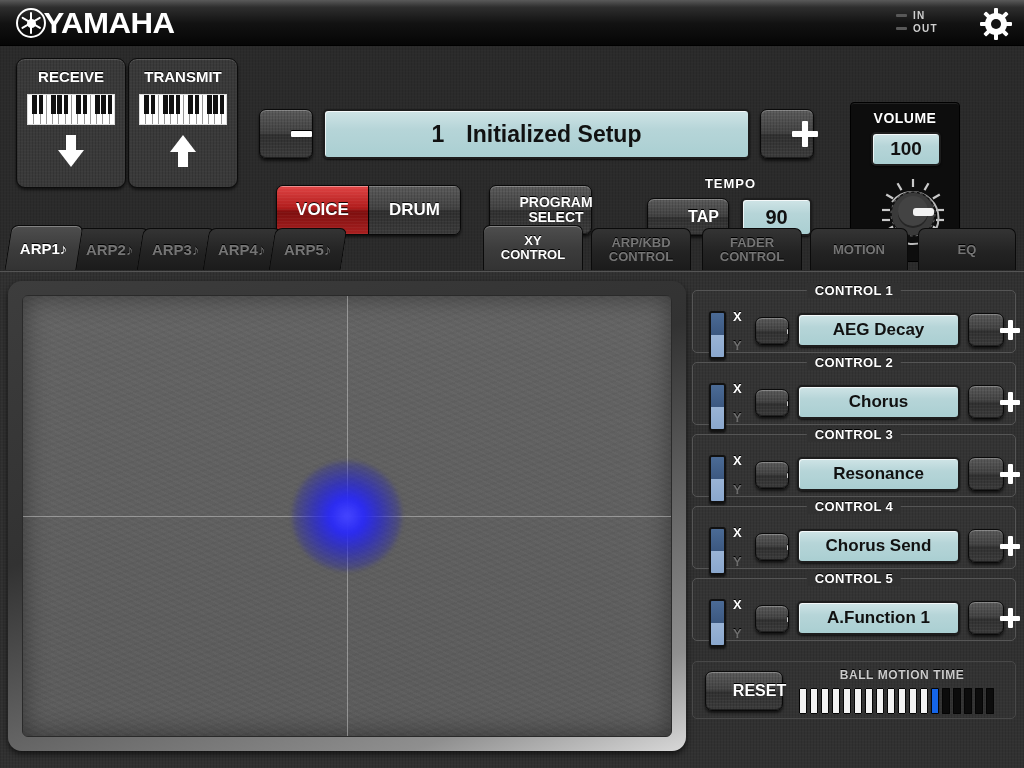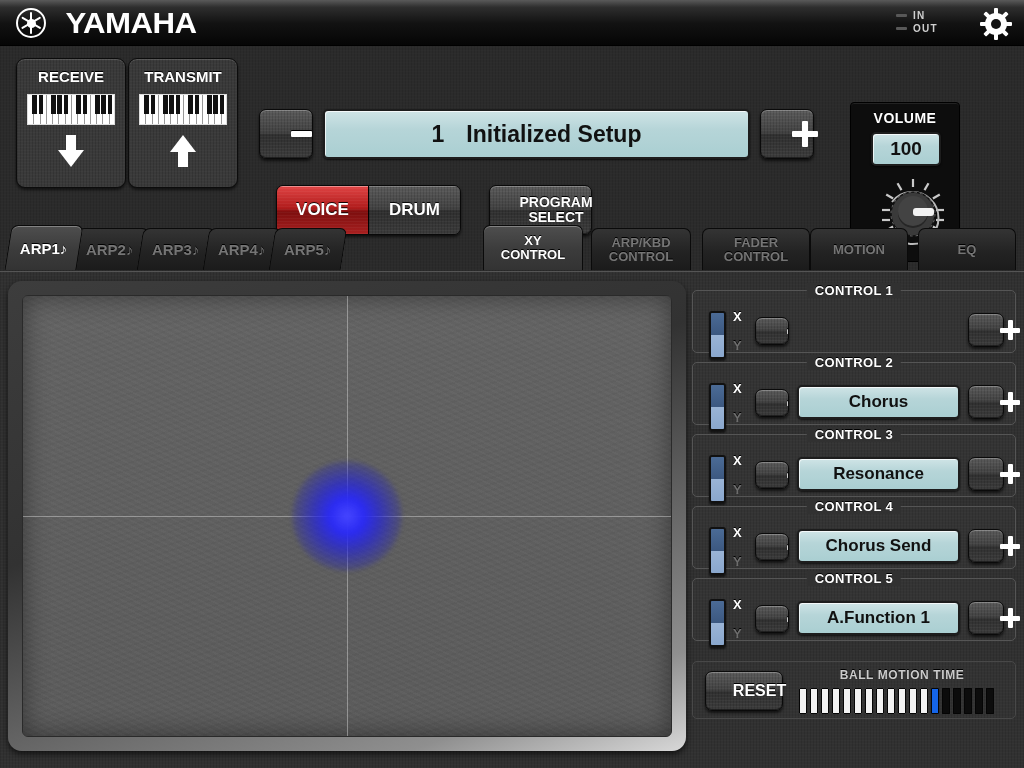"YAMAHA" #logo { gap: 22px -> 0 }
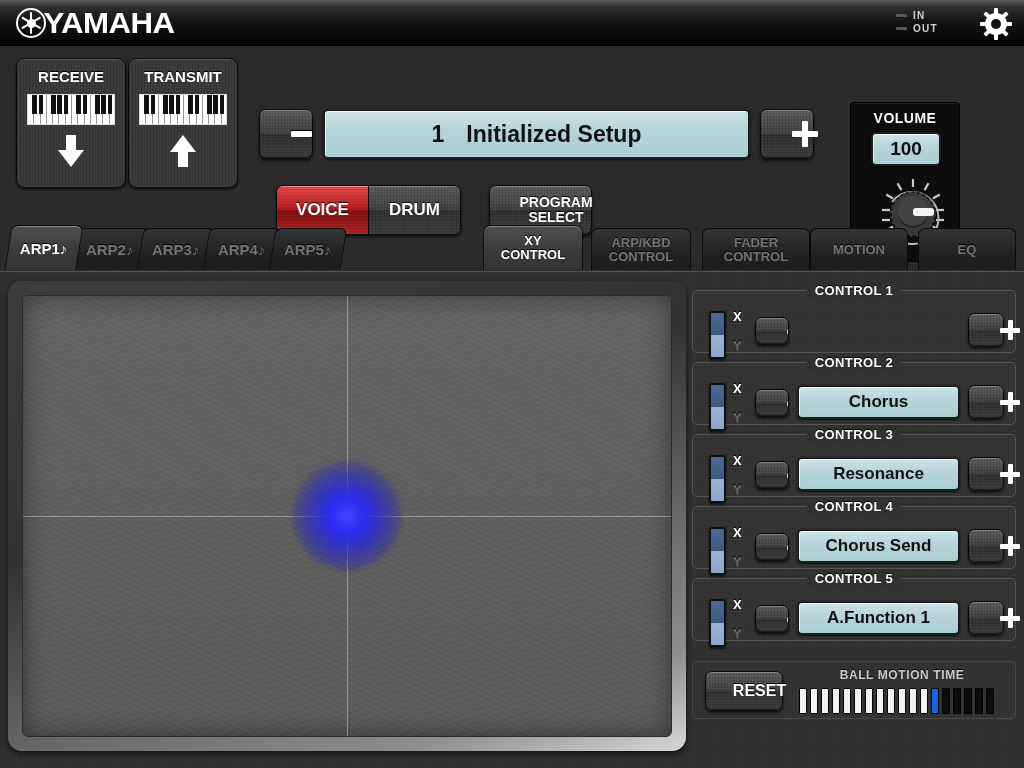"TEMPO" div { html: none -> <div> <div>TEMPO</div> <div>TAP</div> <div>90</div> </div> }
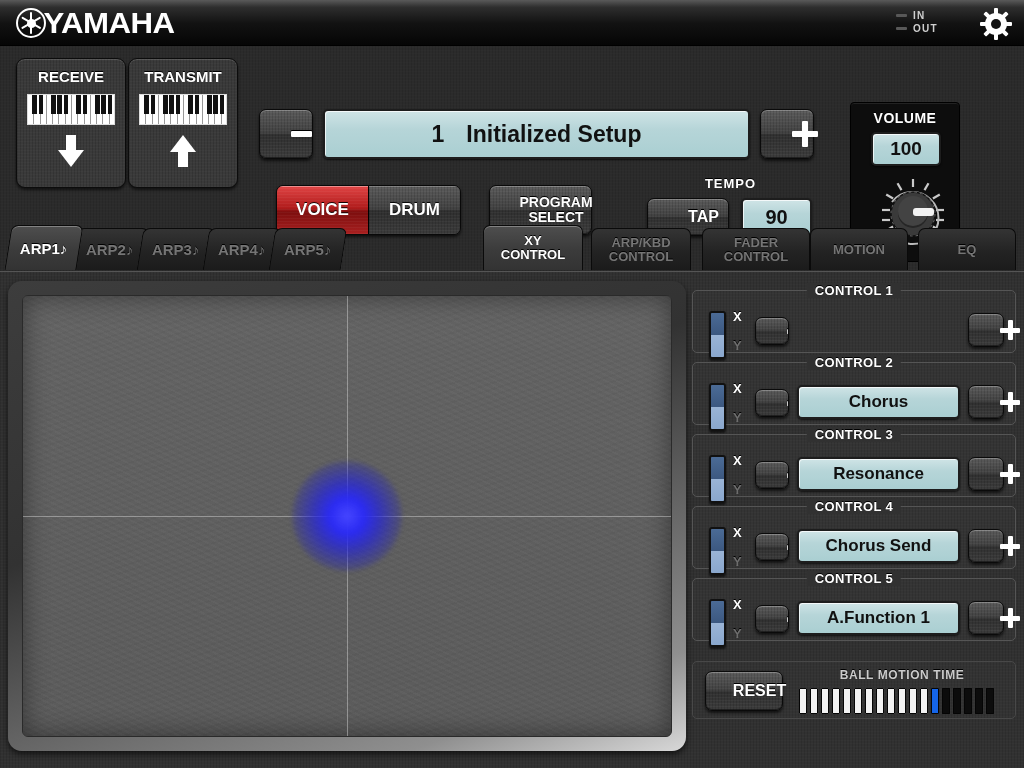"FADER" div.tab { width: 108px -> 100px }
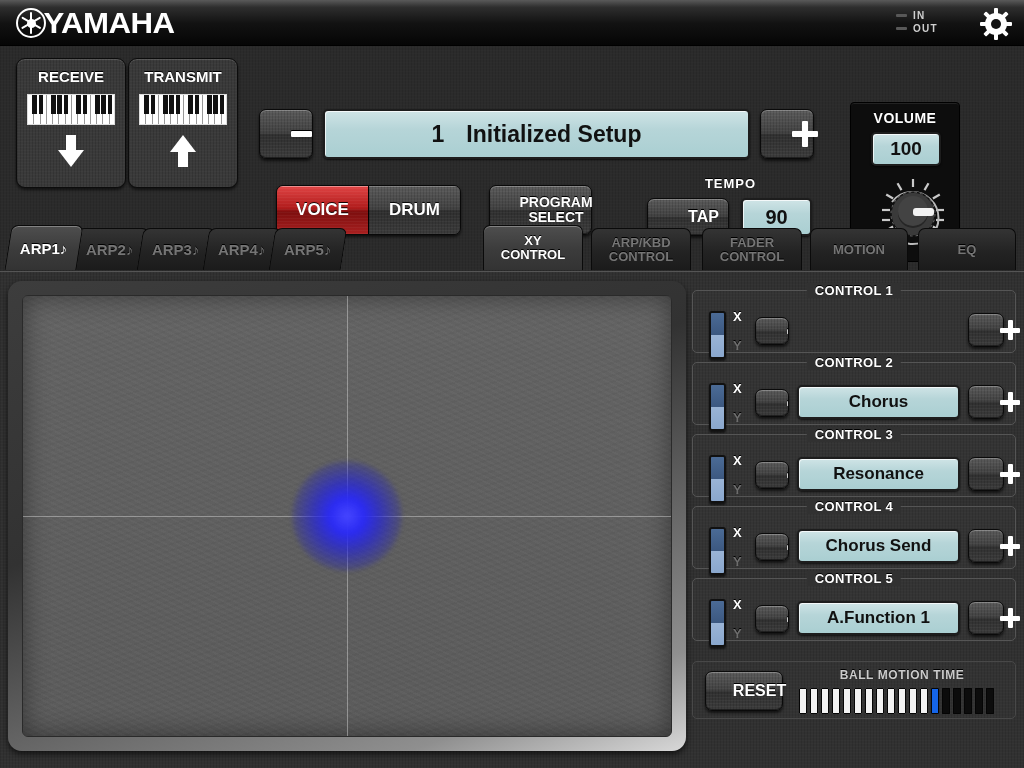"AEG Decay" div.ctrl-lcd { html: none -> <div>AEG Decay</div> }
